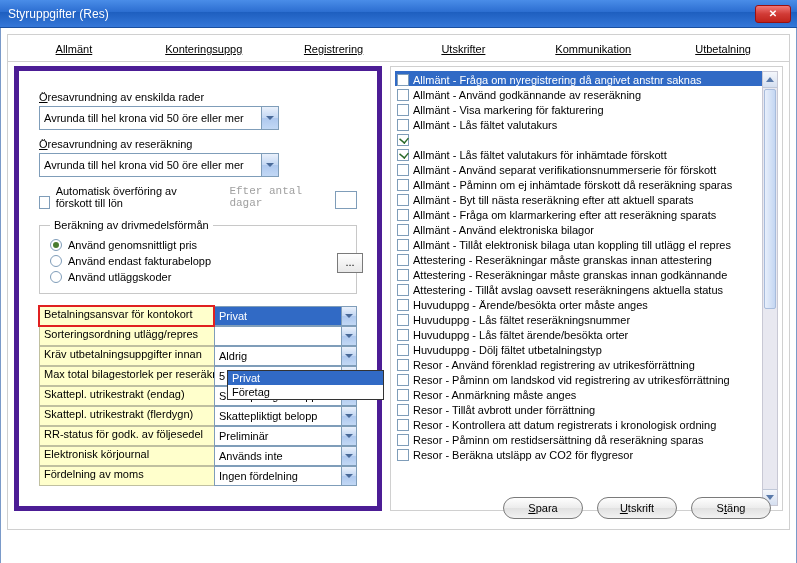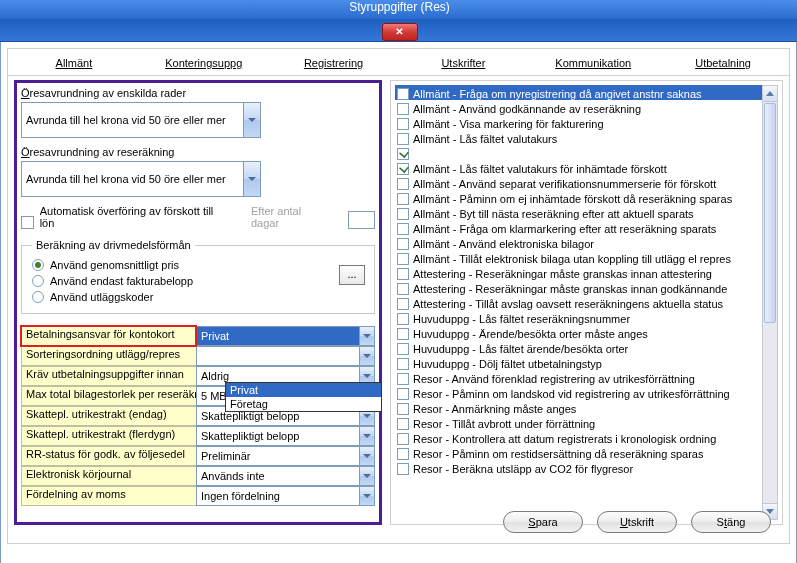"Styruppgifter (Res)" .titlebar { flex-direction: column -> none; height: 42px -> 28px }
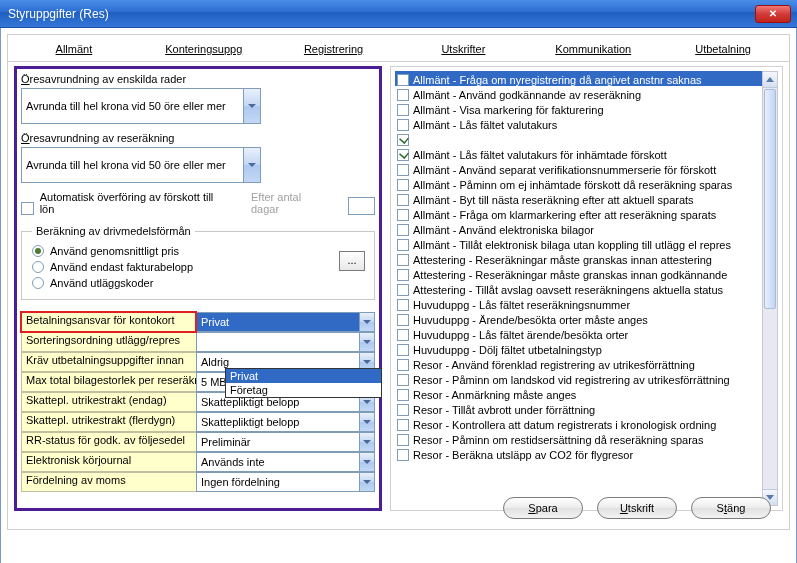"Öresavrundning av enskilda rader" .left-col { border: 3px solid #4c1d95 -> 5px solid #4c1d95; padding: 4px -> 20px }
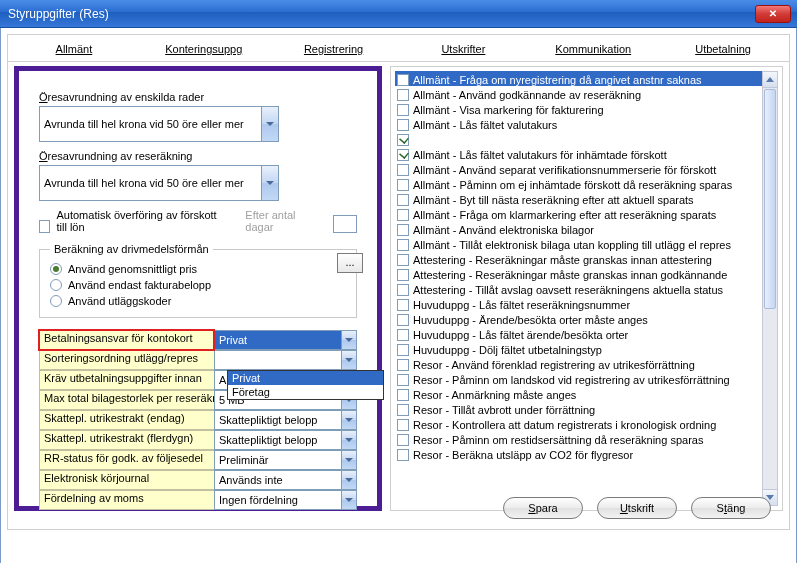"Avrunda till hel krona vid" .select { height: 36px -> 24px }
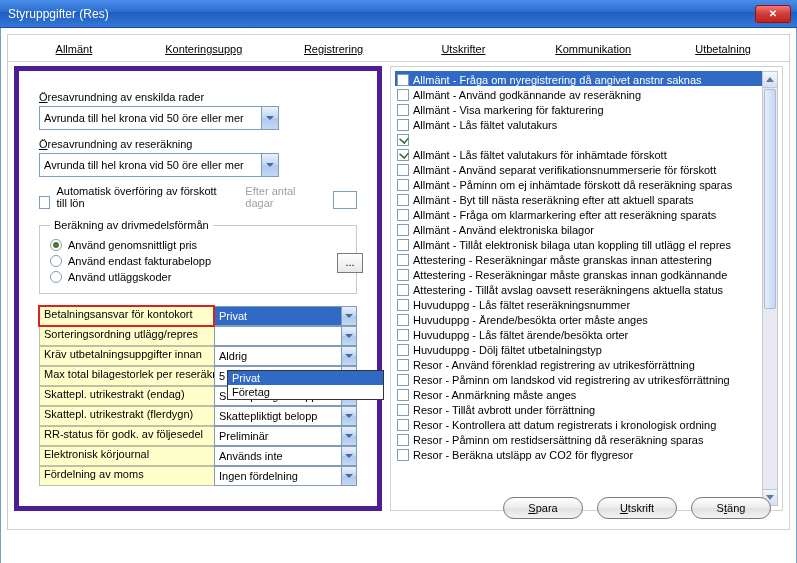"Efter antal dagar" .disabled-text { font-family: none -> Liberation Mono, monospace }
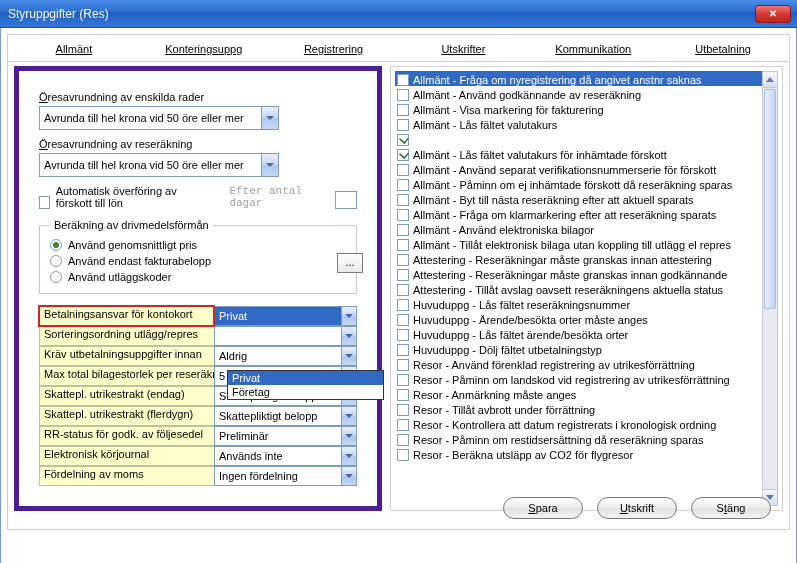"Huvuduppg - Lås fältet" div.check-item { order: before "Huvuduppg - Ärende/besökta orter måste" -> after "Huvuduppg - Ärende/besökta orter måste" }
